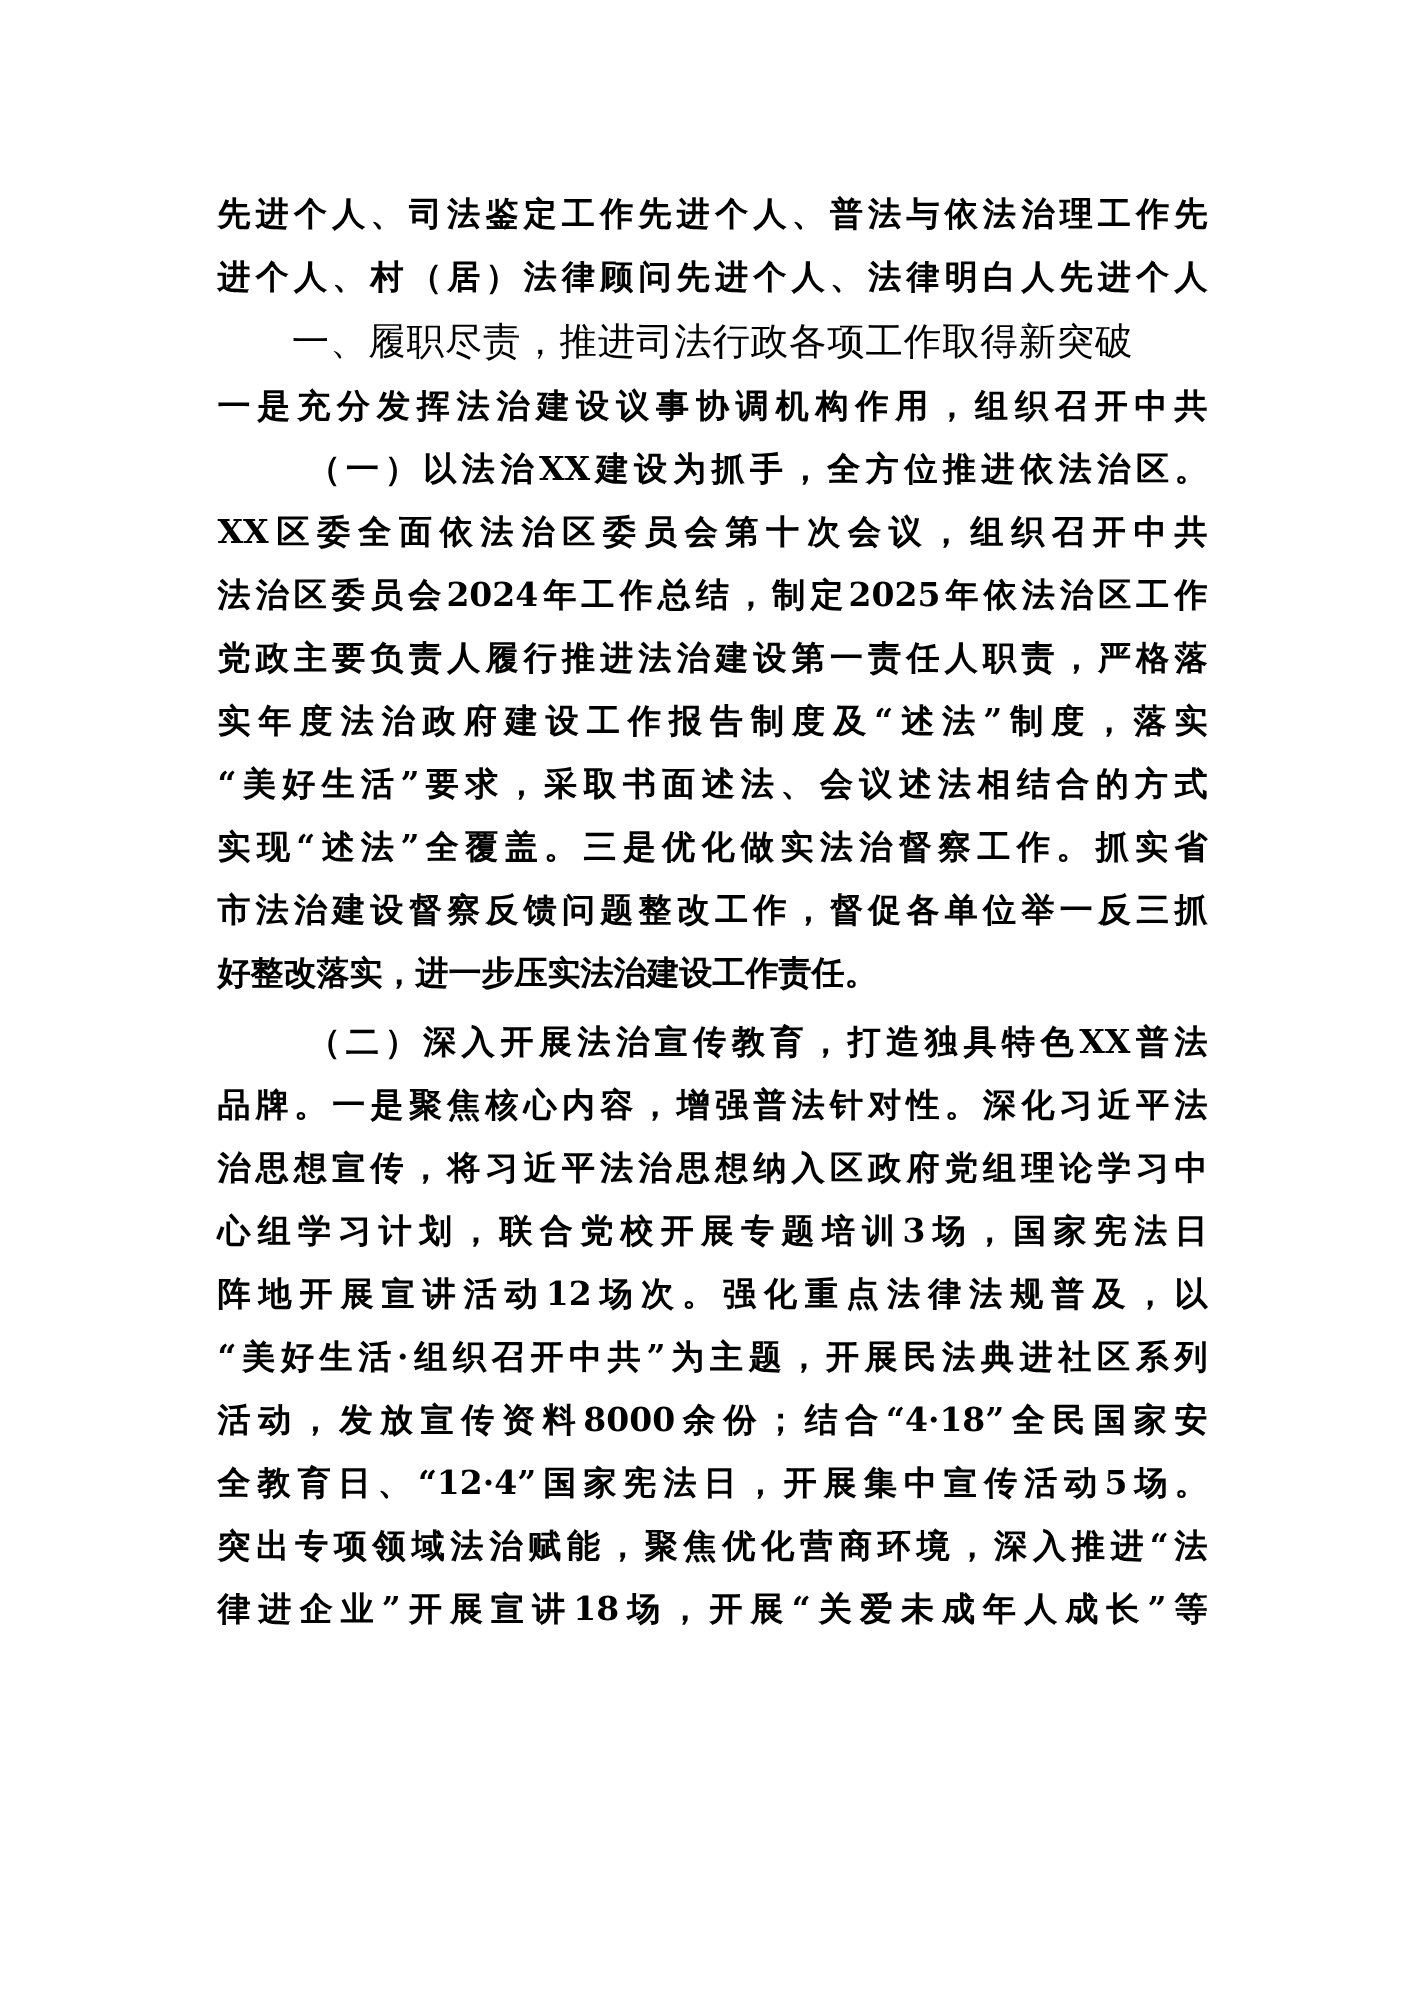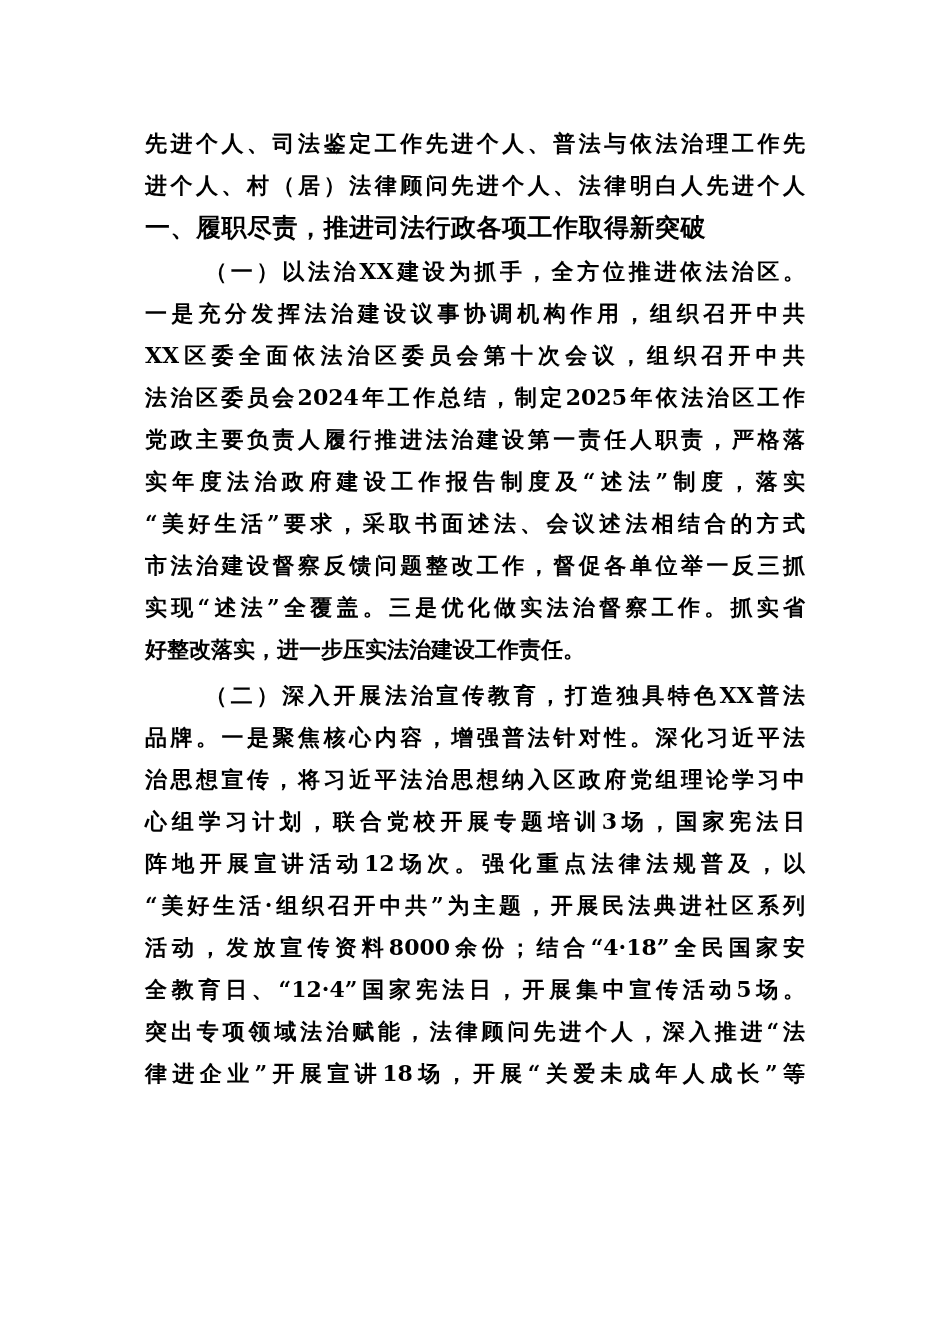"一、履职尽责，推进司法行政各项工作取得新突破" .heading { font-weight: bold -> normal; text-align: none -> center }
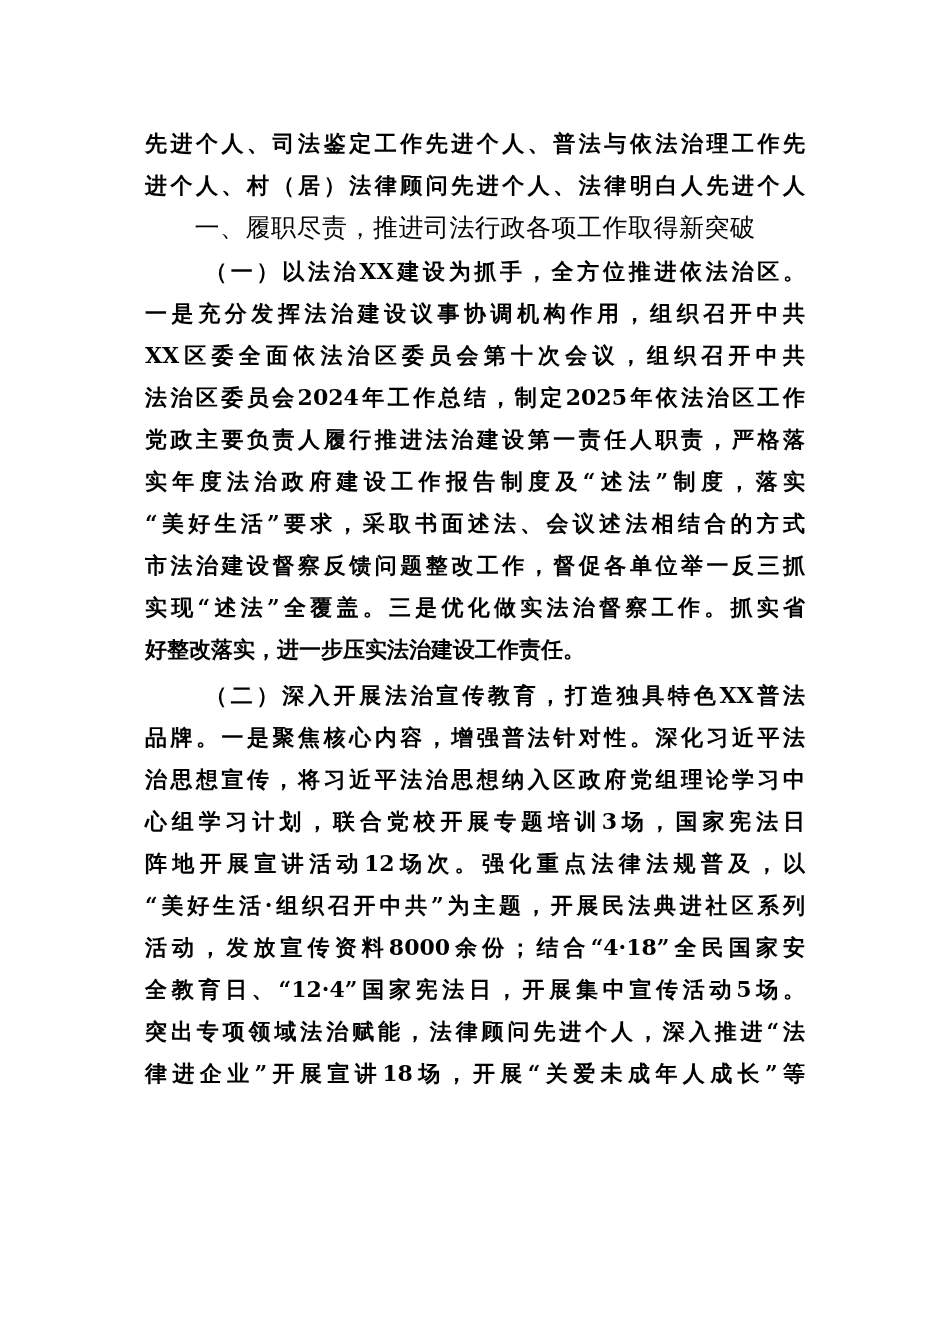"（一）以法治XX建设为抓手，全方位推进依法治区。" span.line { order: before "一是充分发挥法治建设议事协调机构作用，组织召开中共" -> after "一是充分发挥法治建设议事协调机构作用，组织召开中共" }
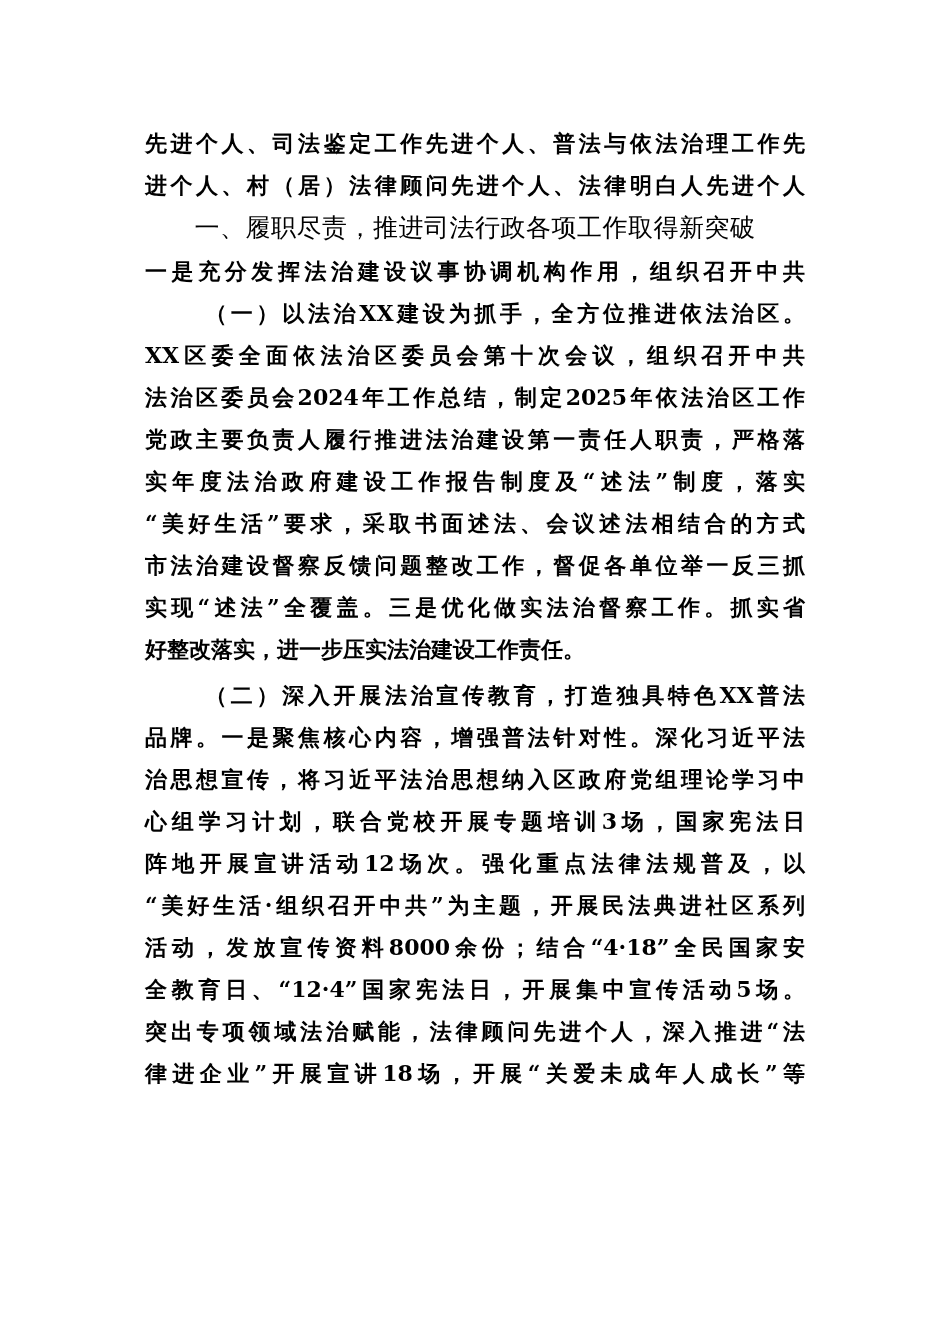"市法治建设督察反馈问题整改工作，督促各单位举一反三抓" span.line { order: before "实现“述法”全覆盖。三是优化做实法治督察工作。抓实省" -> after "实现“述法”全覆盖。三是优化做实法治督察工作。抓实省" }
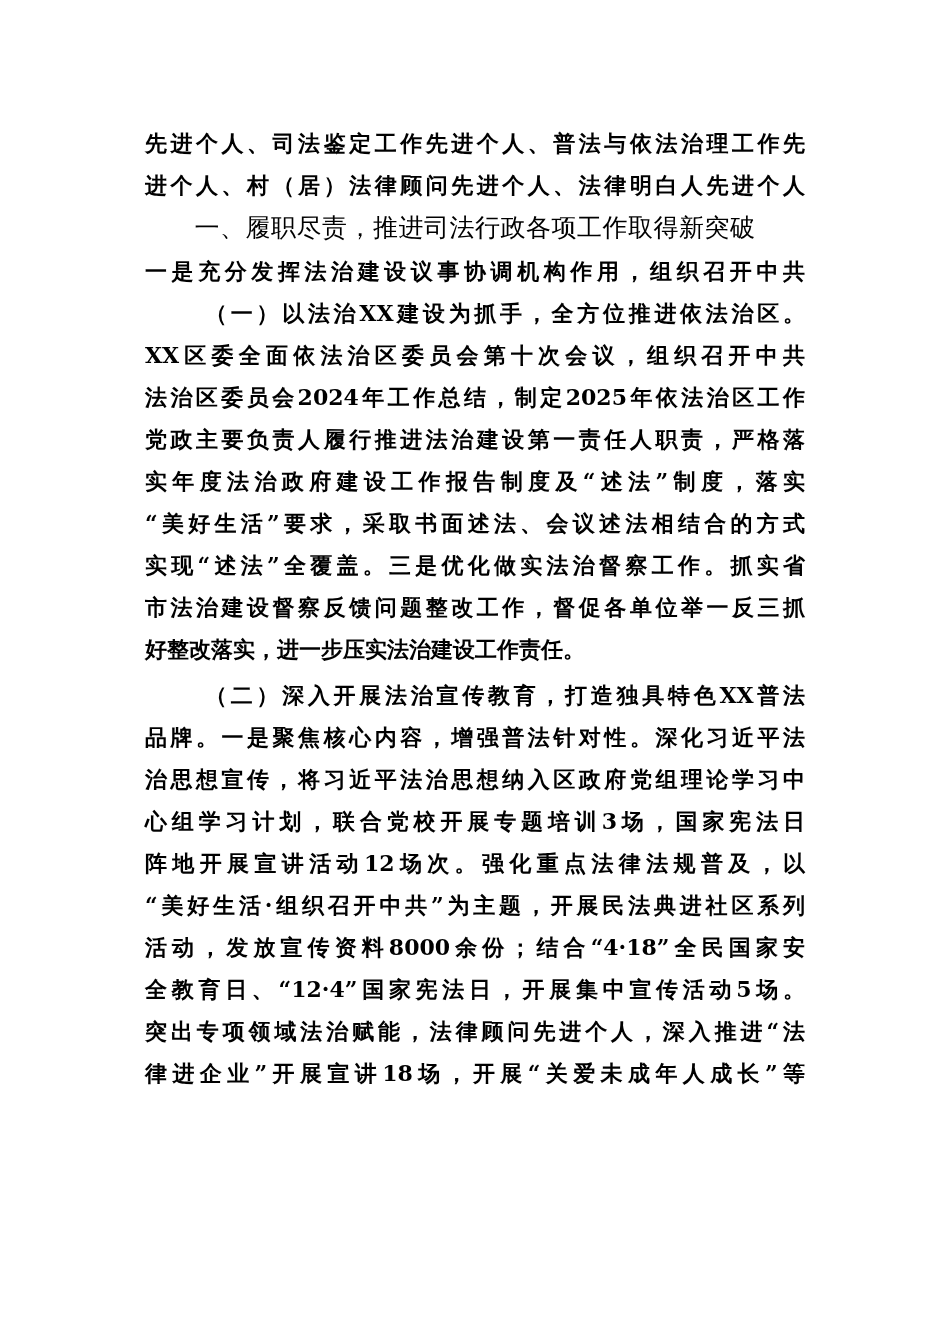"突出专项领域法治赋能，法律顾问先进个人，深入推进“法" span.line { text: 法律顾问先进个人 -> 聚焦优化营商环境 }
